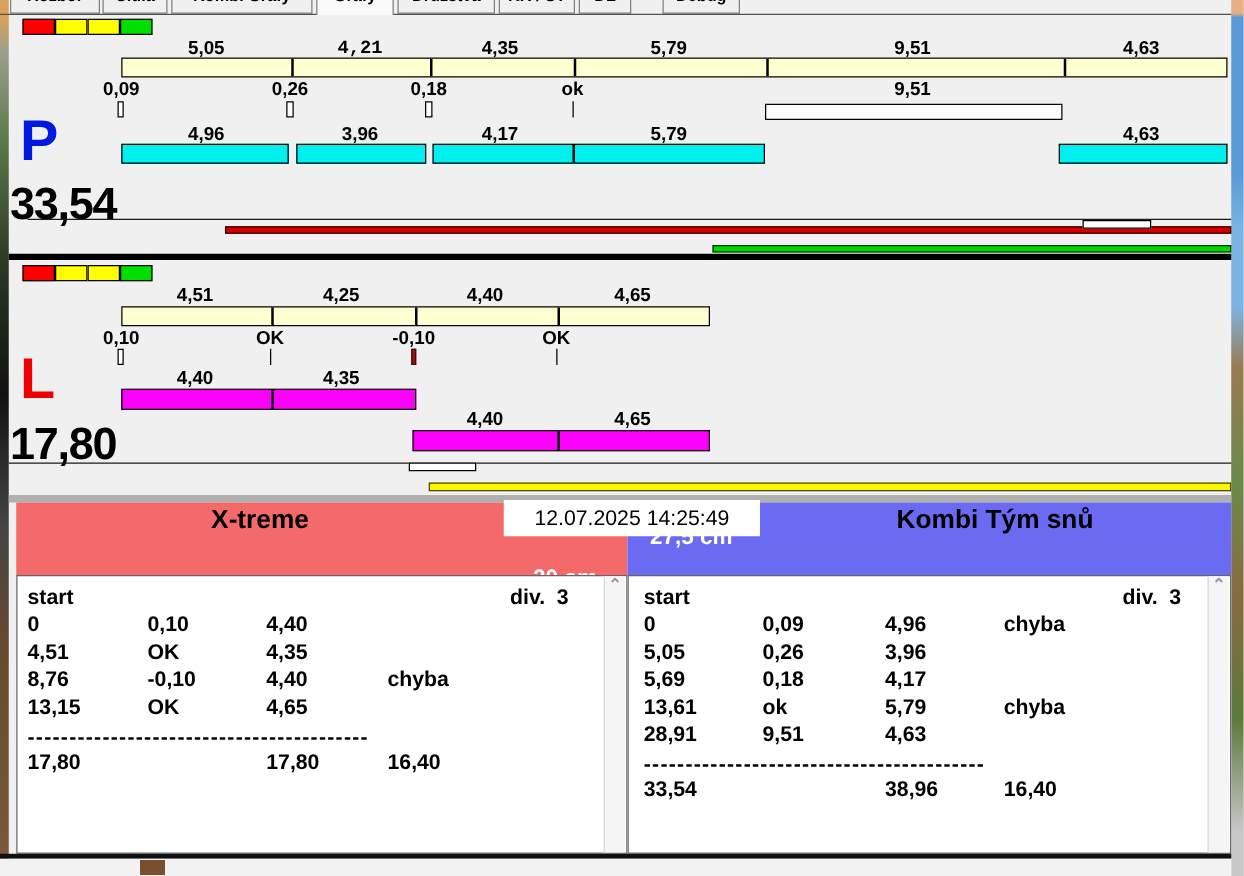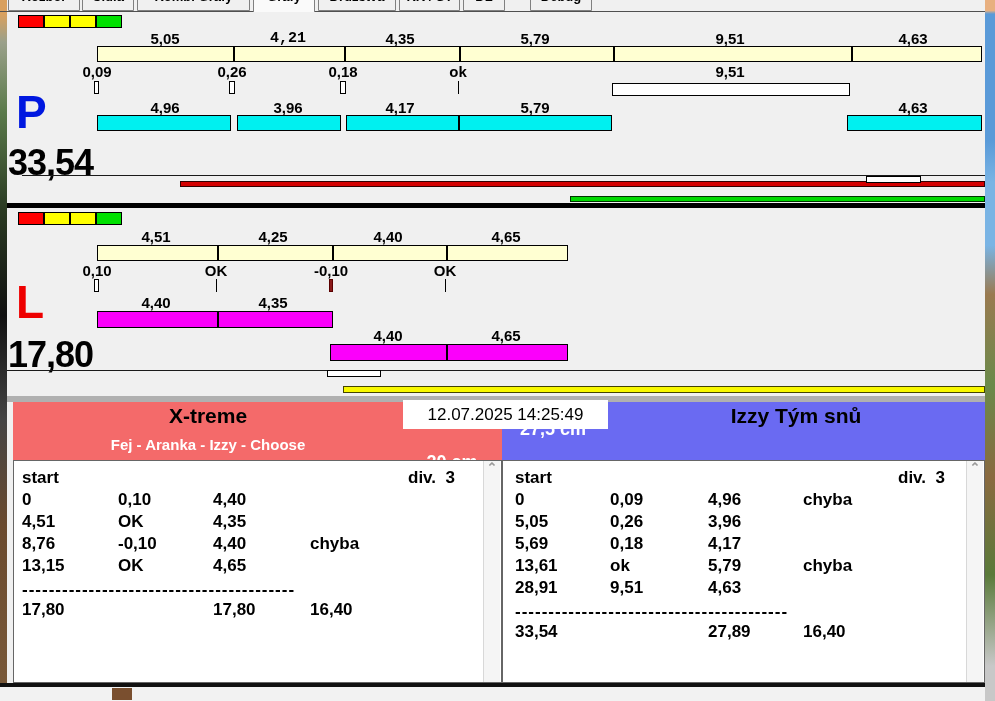"Izzy Tým snů" div.teamname { text: Izzy -> Kombi }
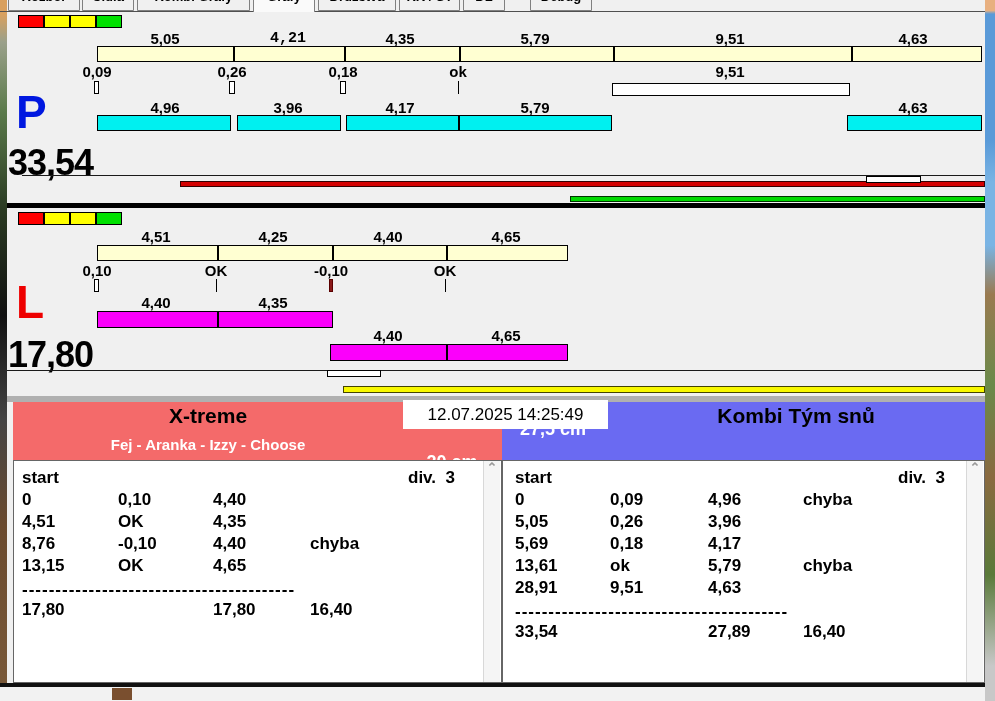"Fej - Aranka - Izzy" div.members { html: <div>Fej - Aranka - Izzy - Choose</div> -> none }
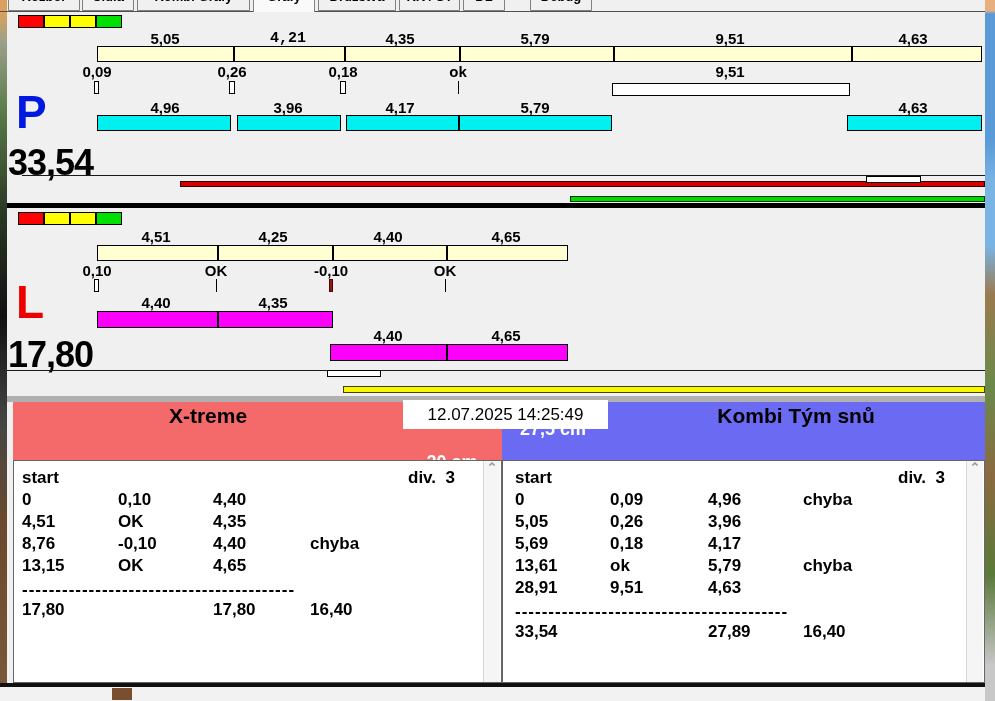"27,89" span.tcell { text: 27,89 -> 38,96 }
